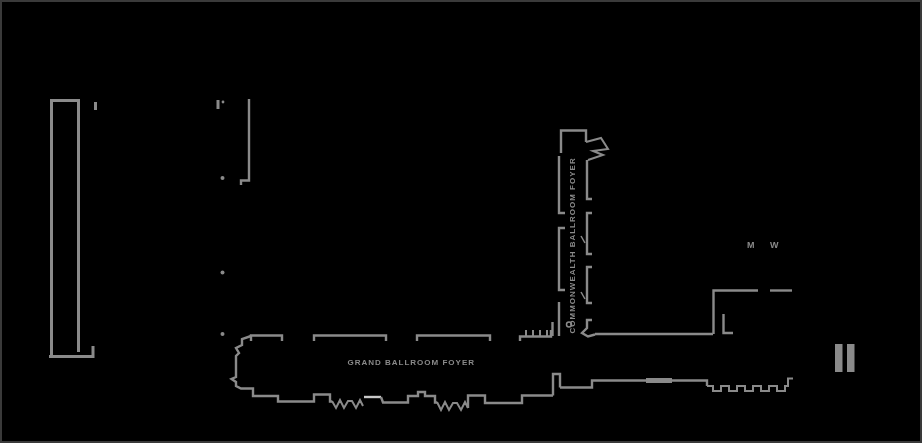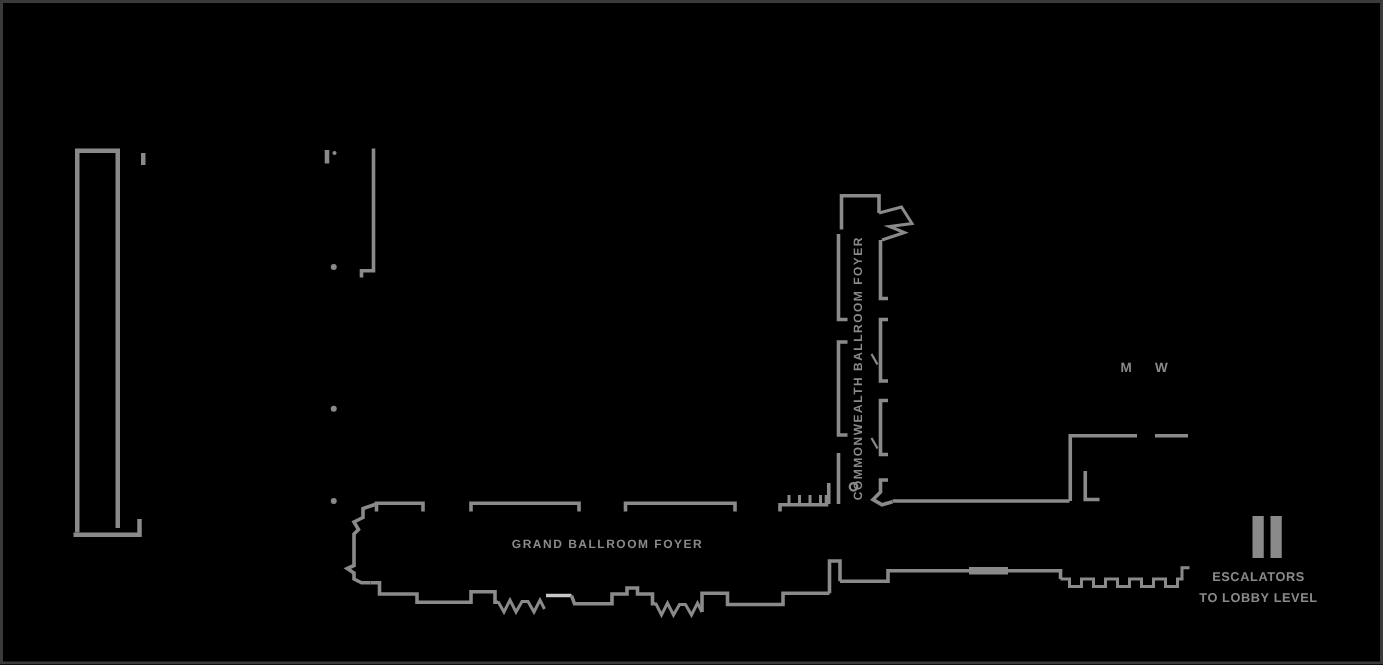"GRAND BALLROOM FOYER" #lbl-grand { text-align: center -> right }
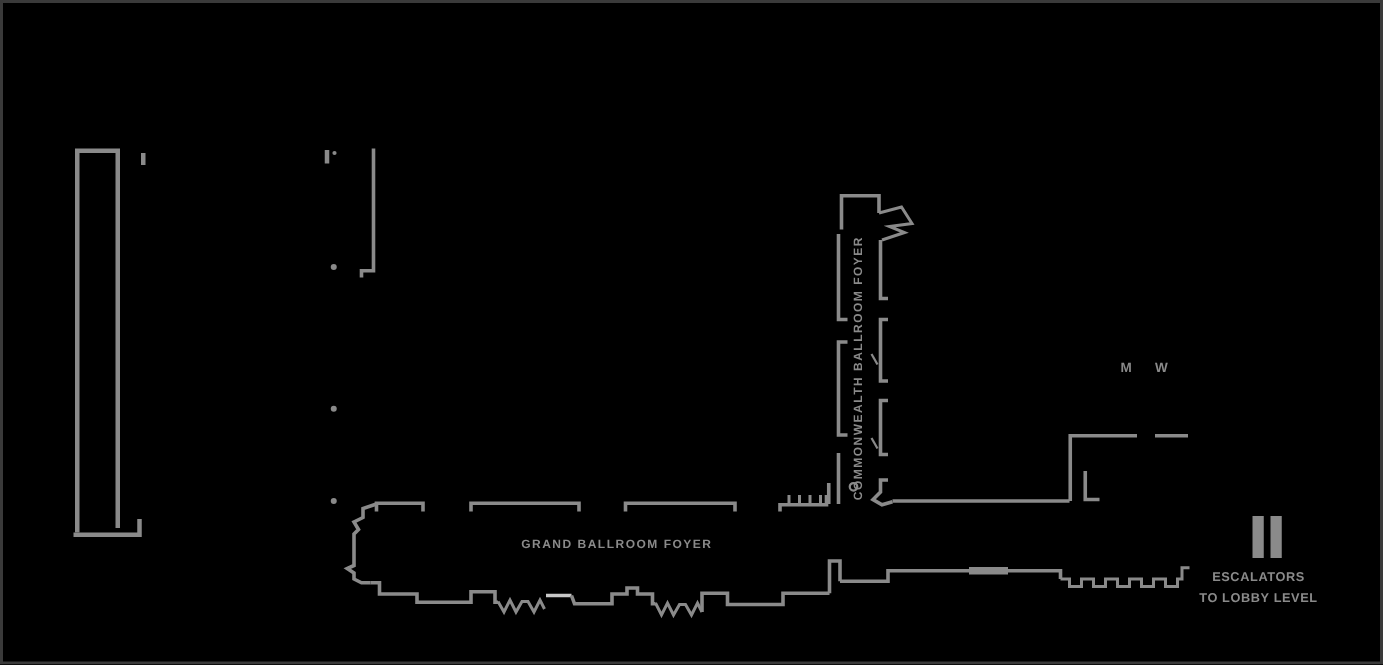"ESCALATORS" div.label { html: <div> <div>ESCALATORS</div> <div>TO LOBBY LEVEL</div> </div> -> none }
